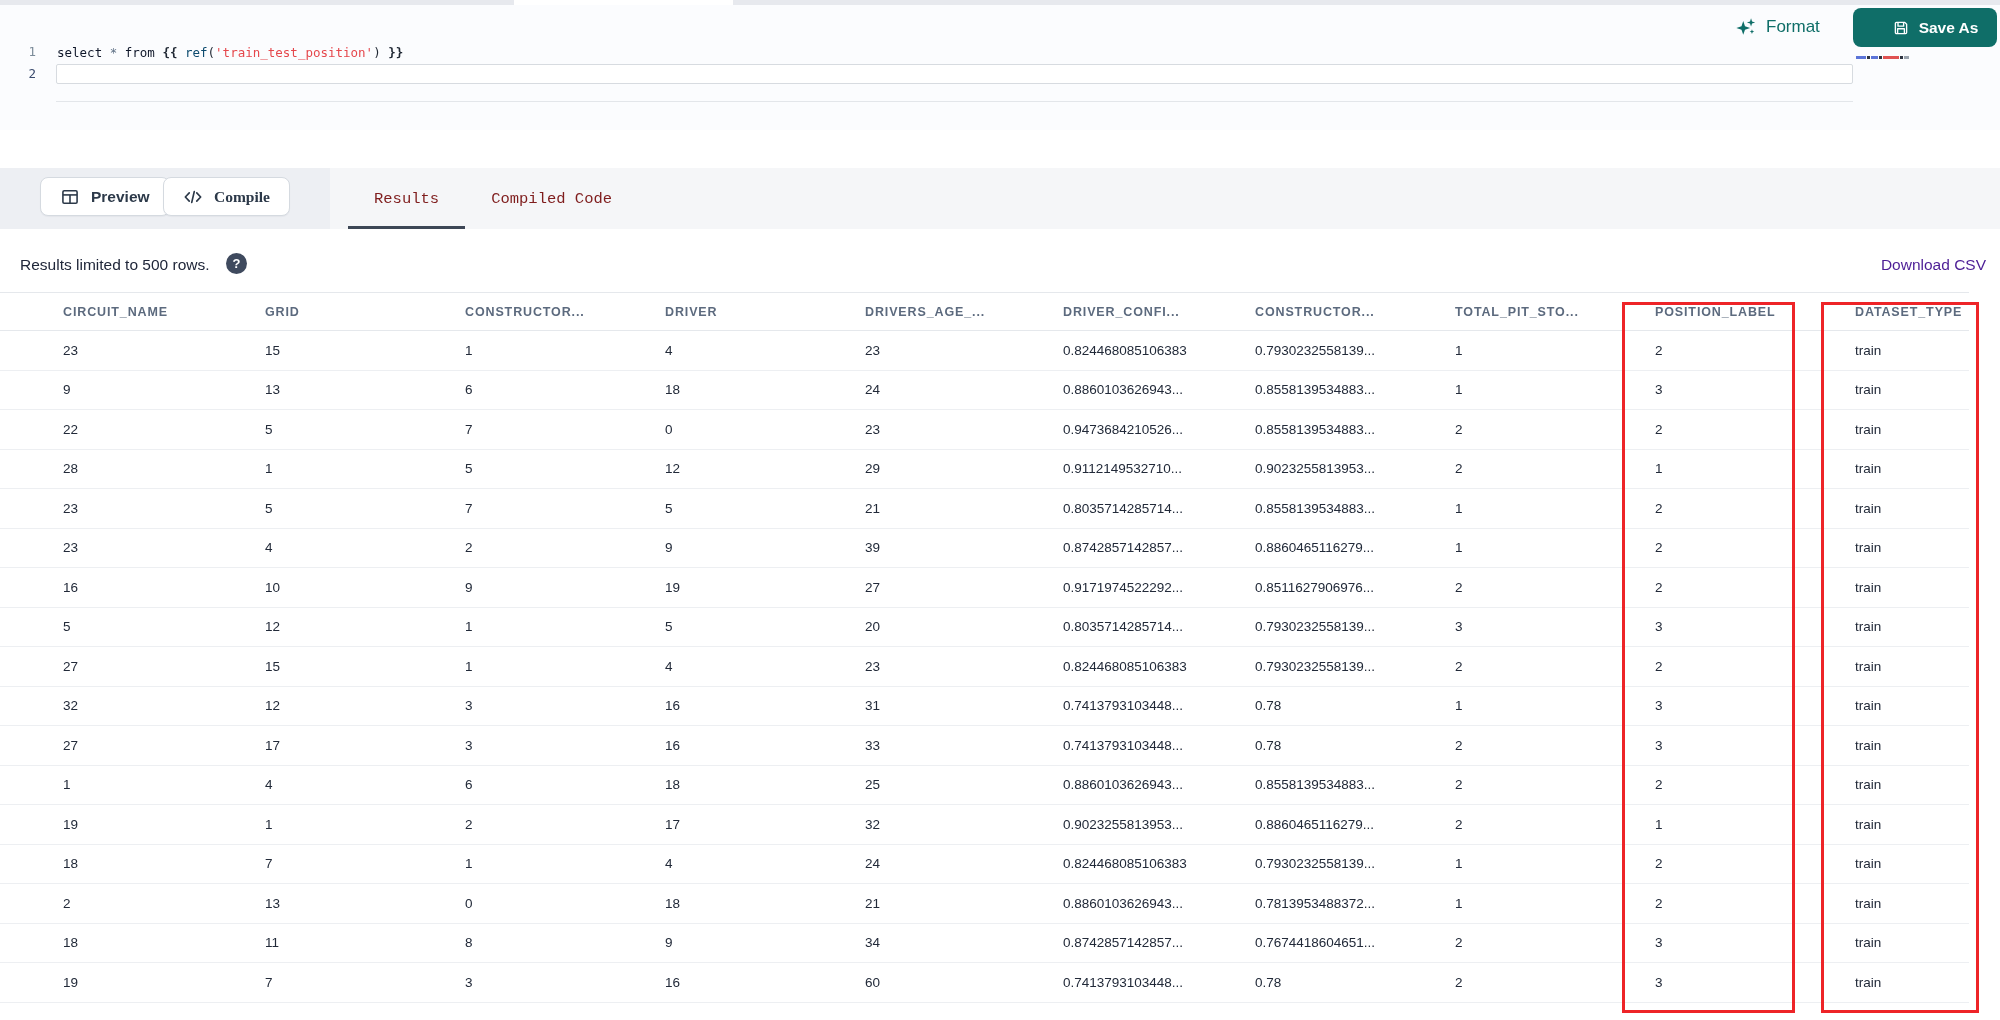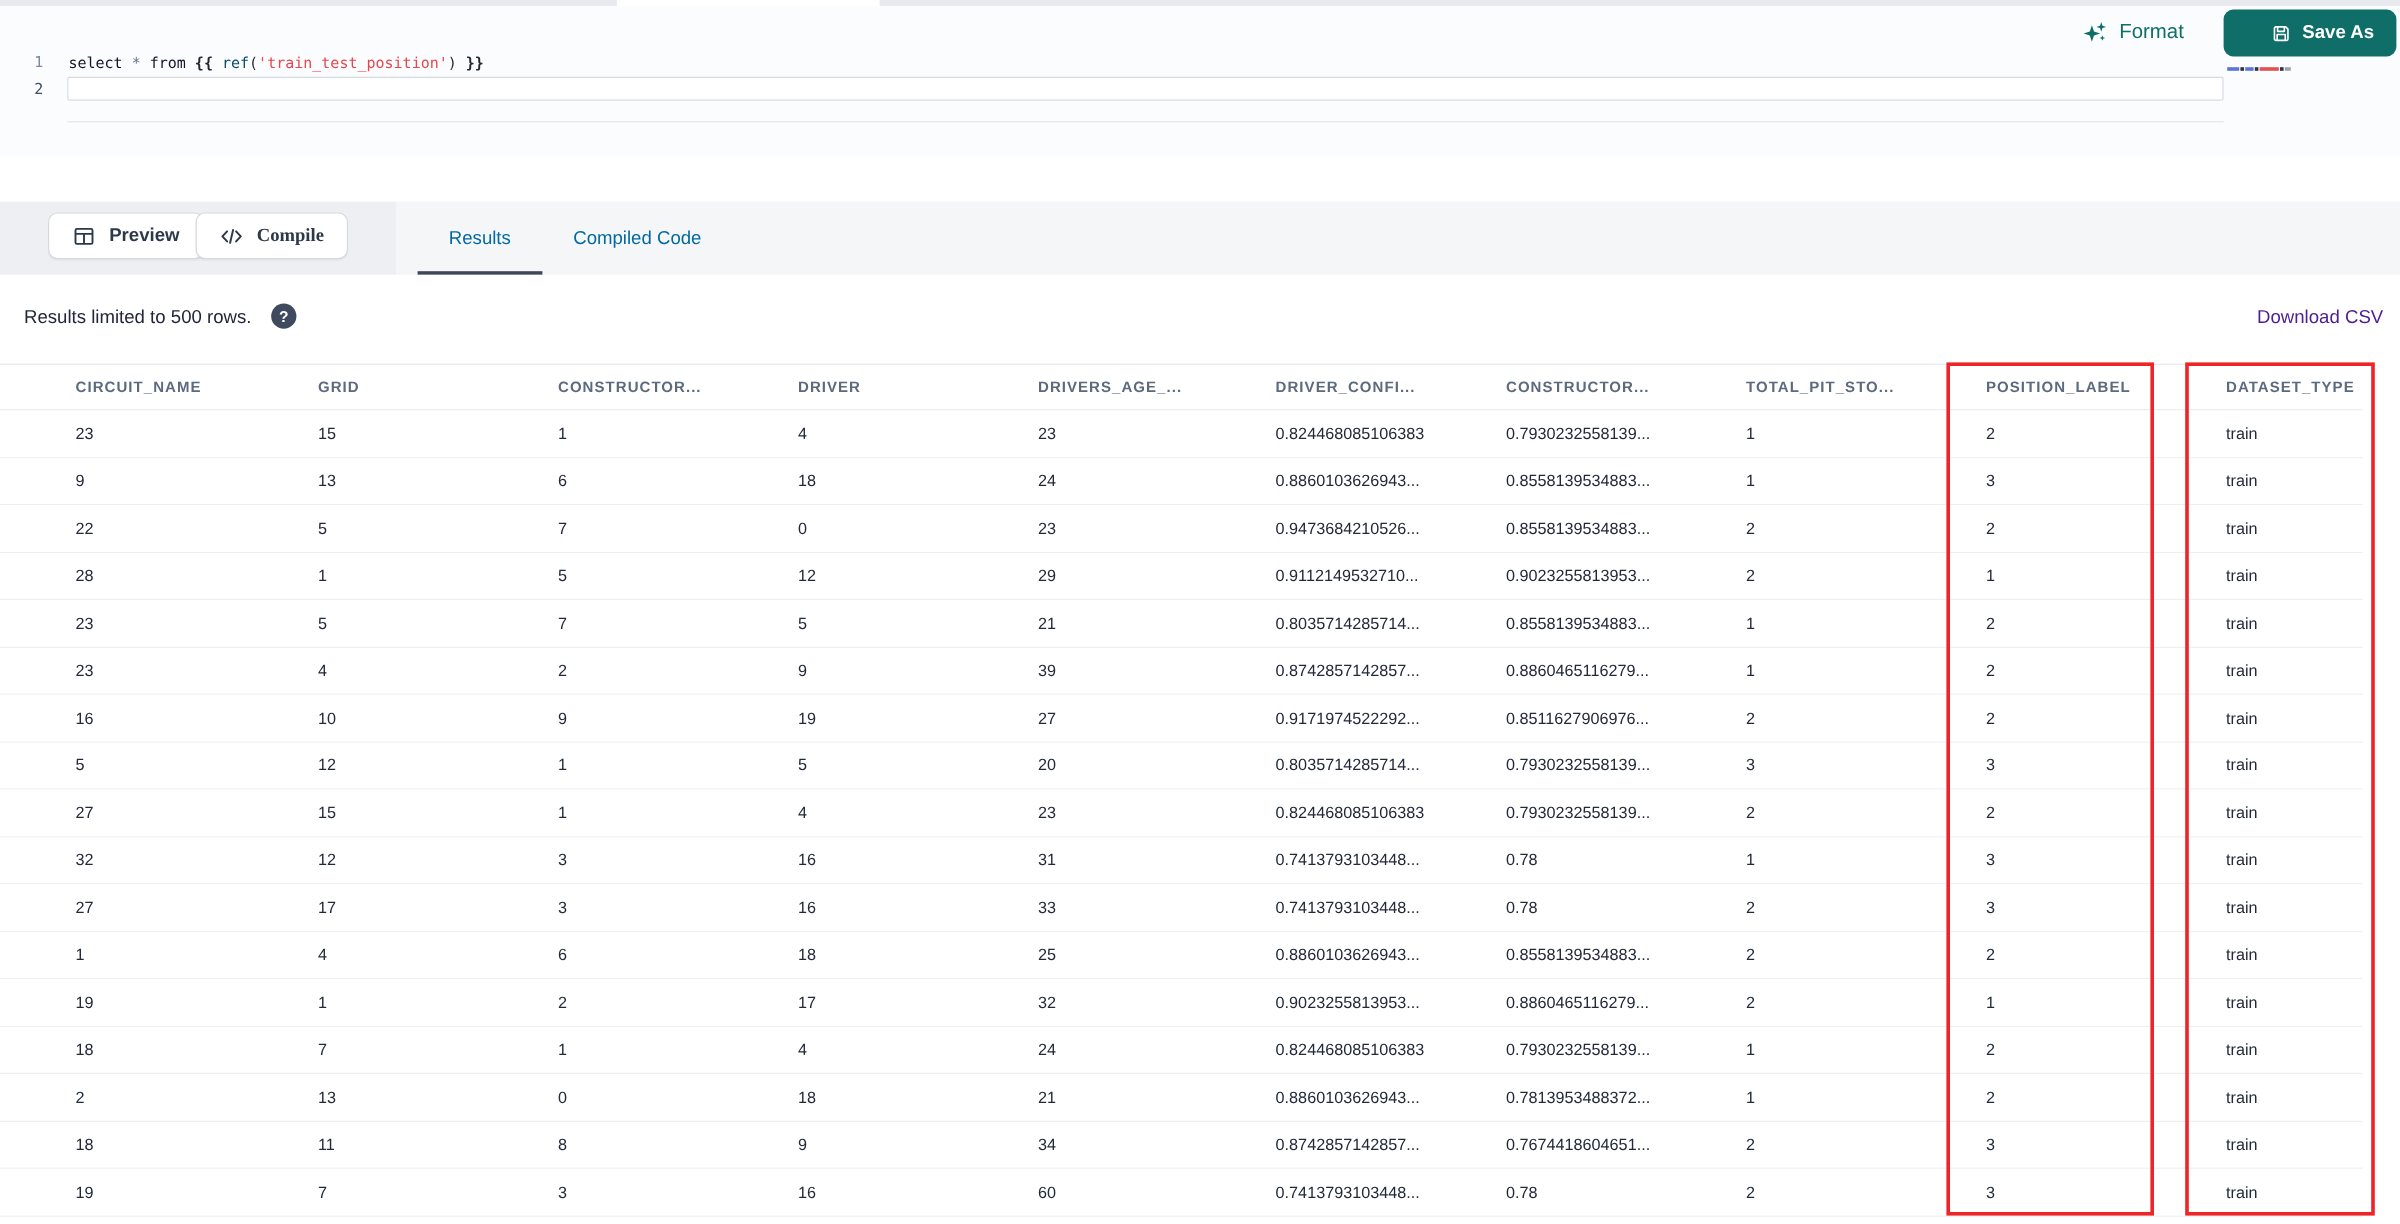"Results" .tab { color: #0369a1 -> #7f1d1d; font-family: none -> Liberation Mono, monospace }
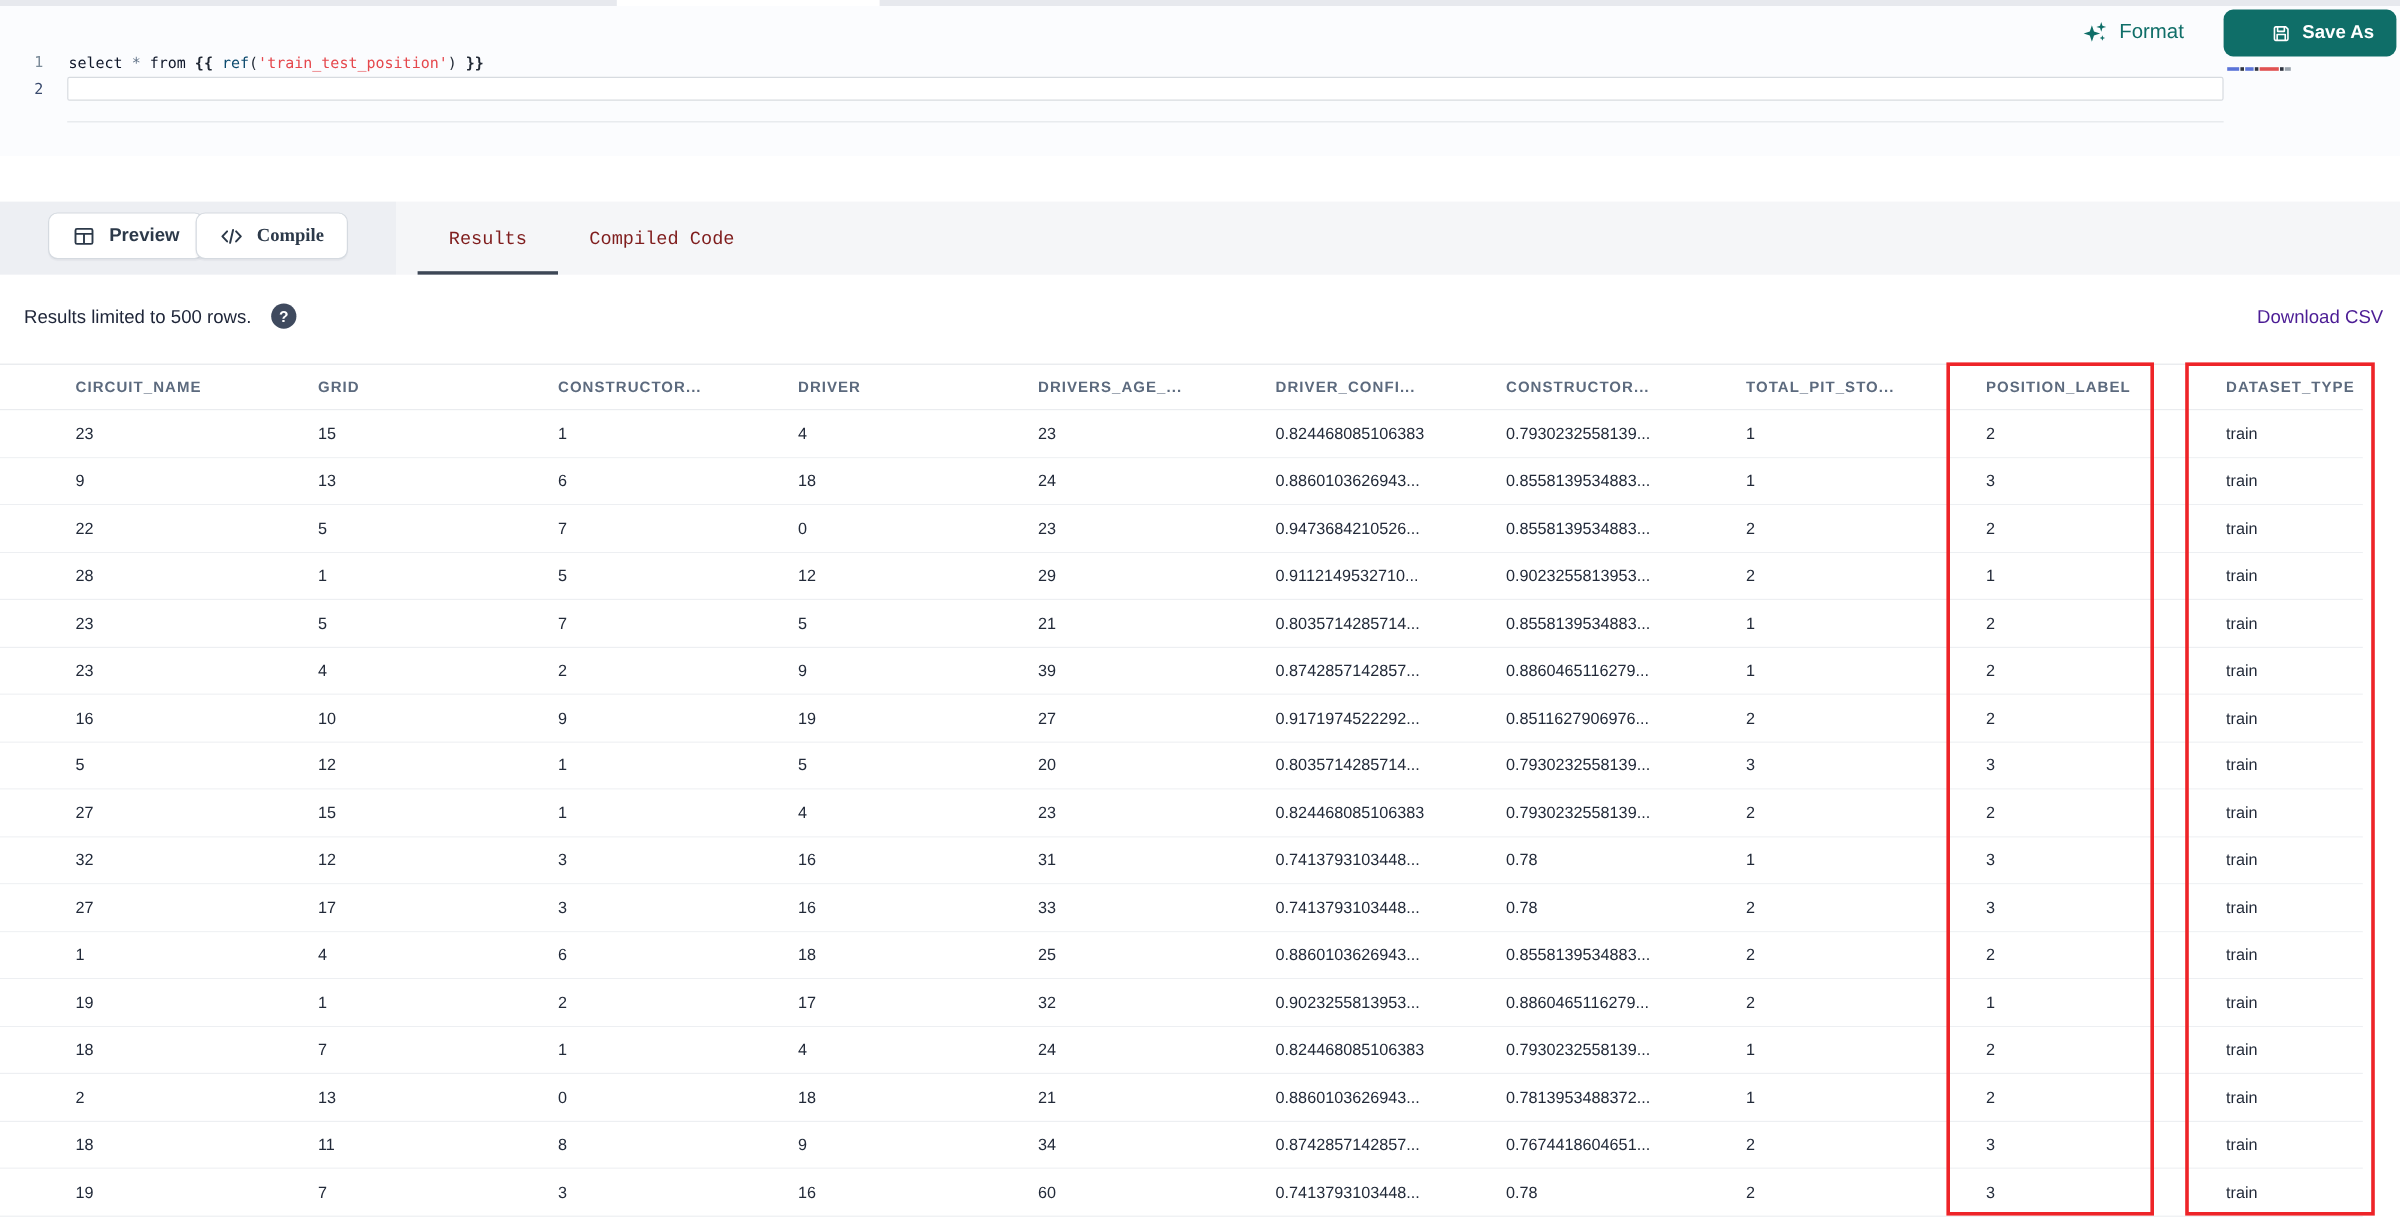"CIRCUIT_NAME" .results-table { top: 303px -> 292px }
